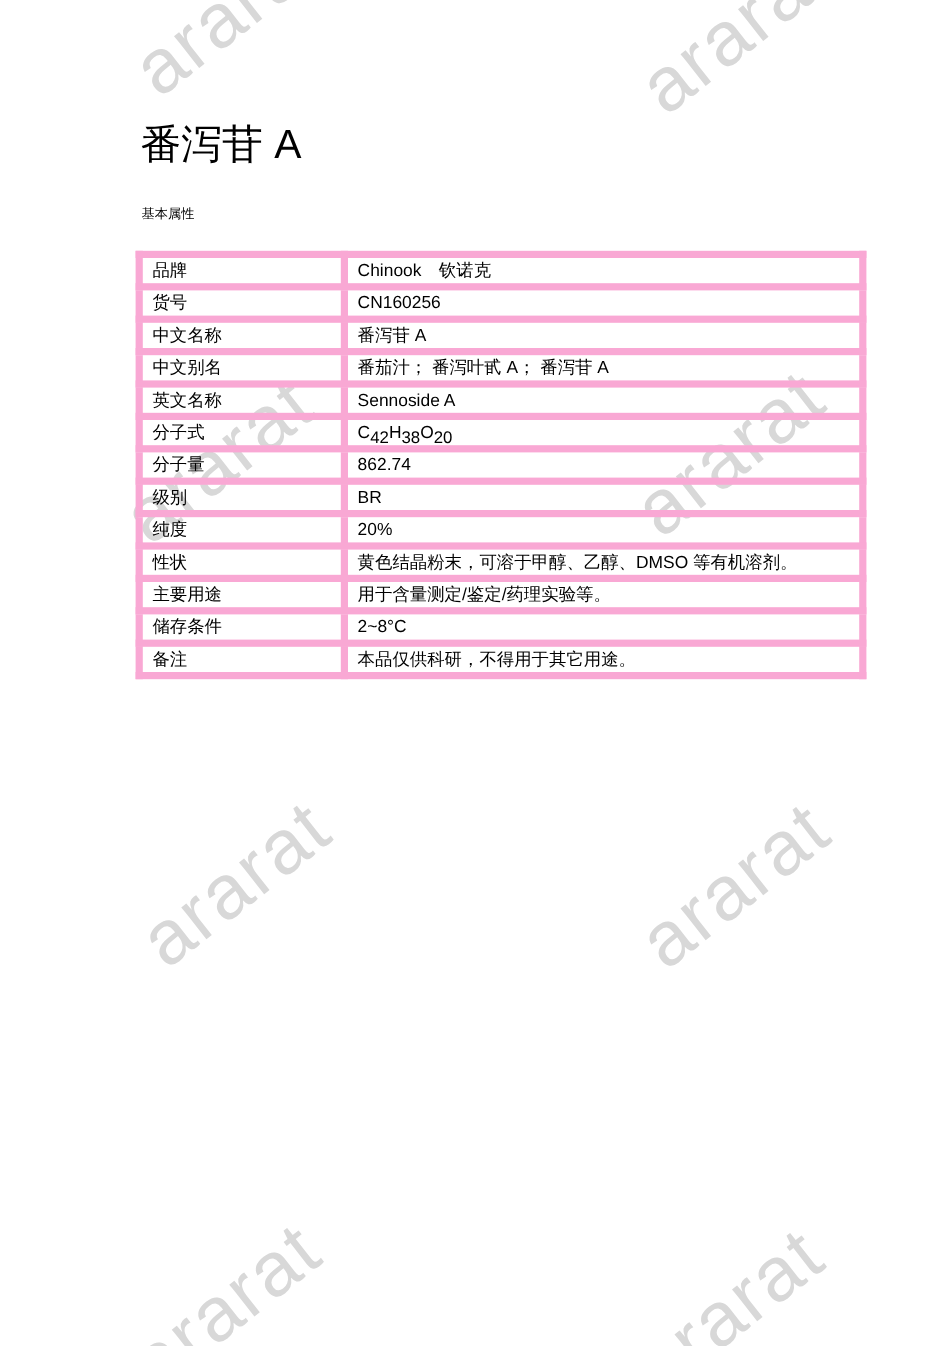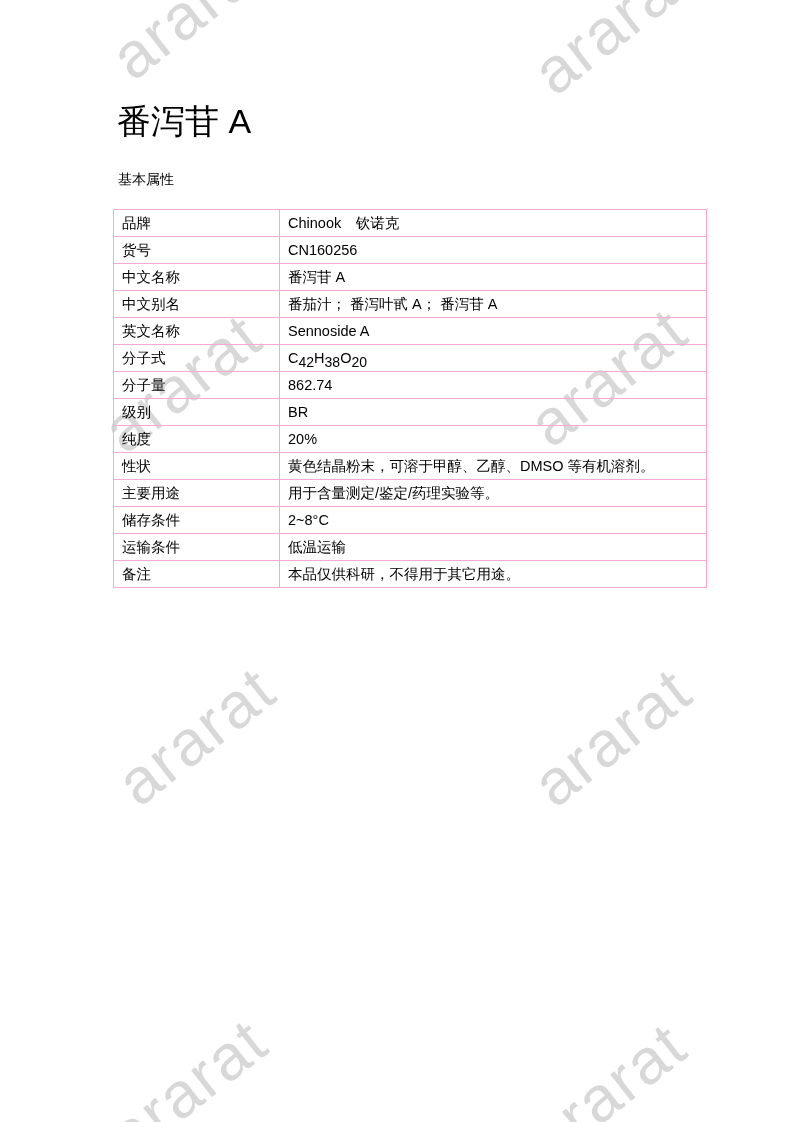"基本属性" .section-heading { font-size: 14px -> 11px }
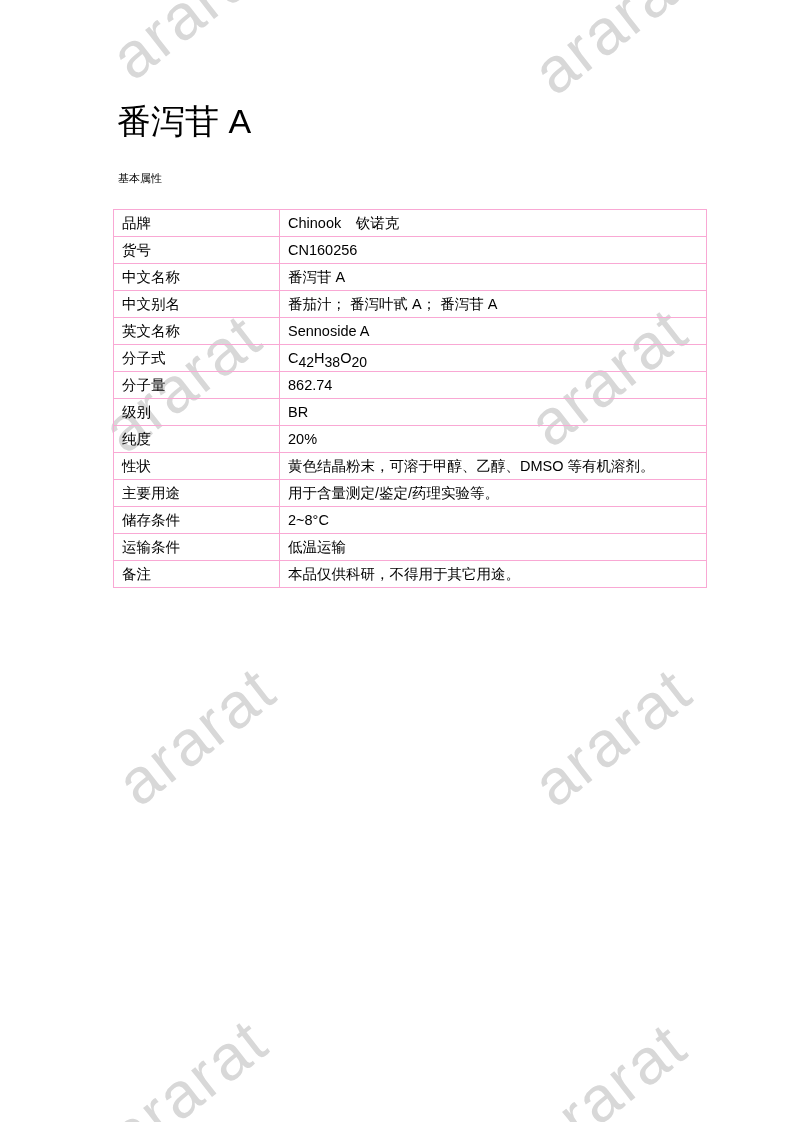"品牌" table.props td { border: 1px solid #f9a8d4 -> 6px solid #f9a8d4 }
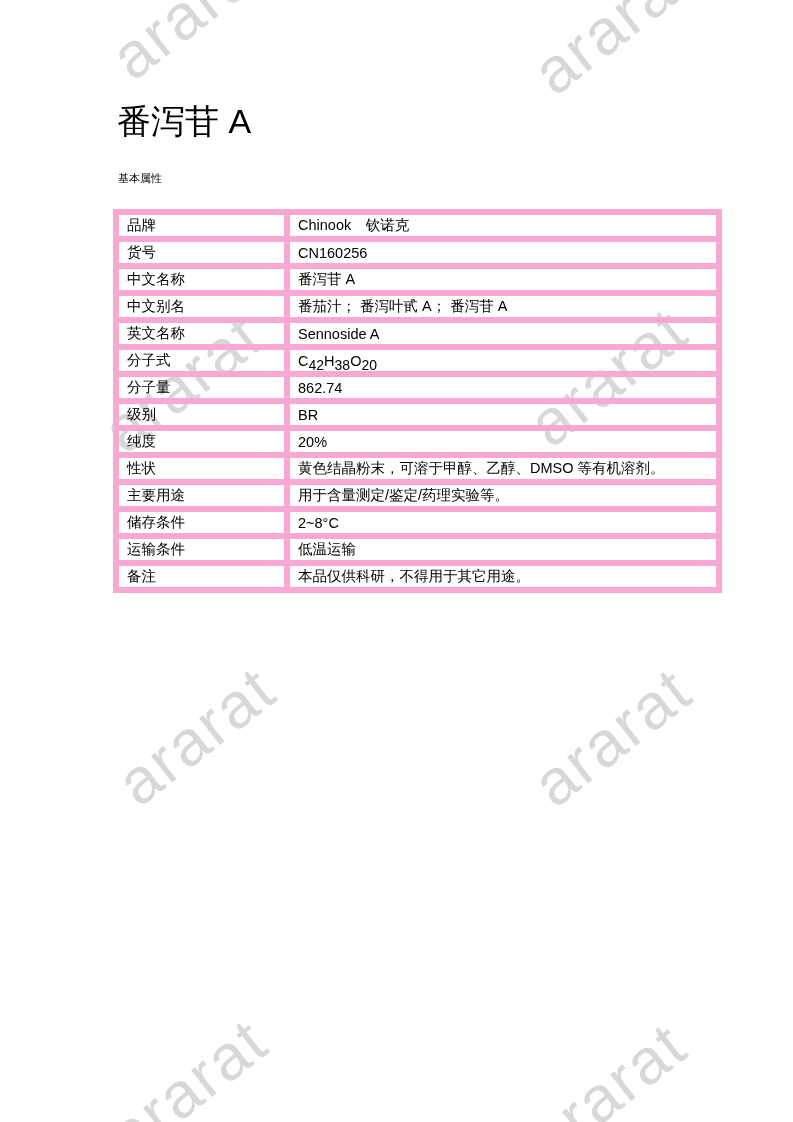"运输条件" tr { html: <tr> <td>运输条件</td> <td>低温运输</td> </tr> -> none }
